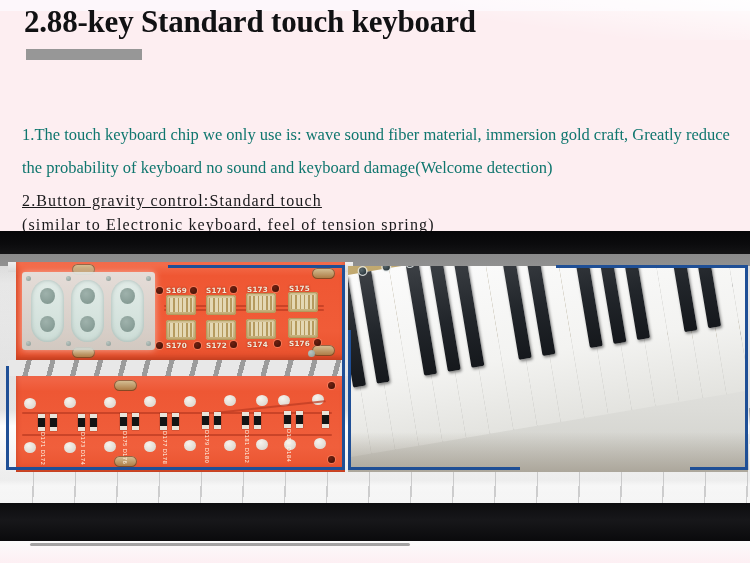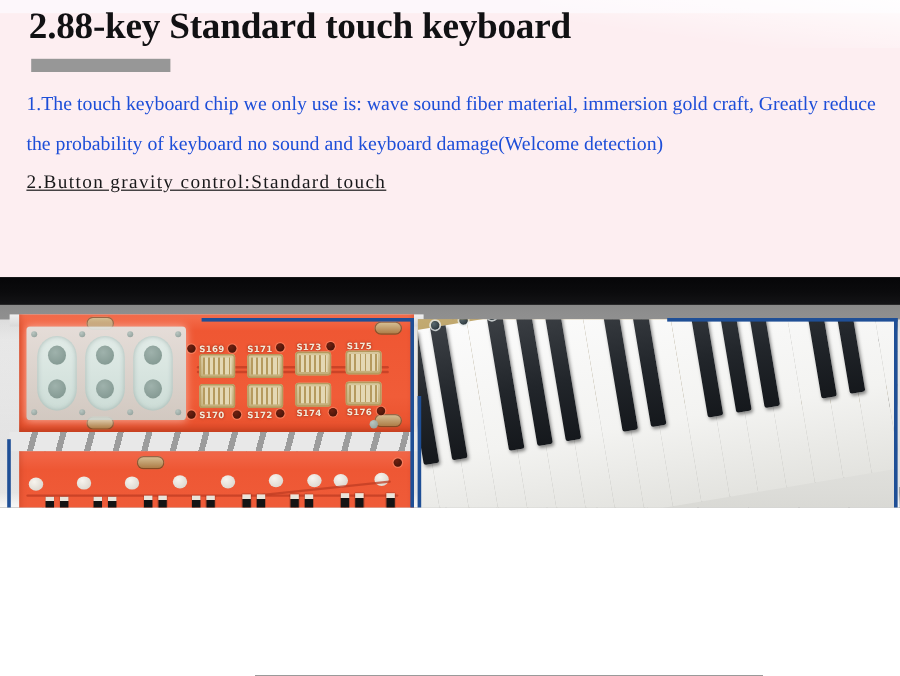"2.88-key Standard touch keyboard" .page { height: 423px -> 563px }
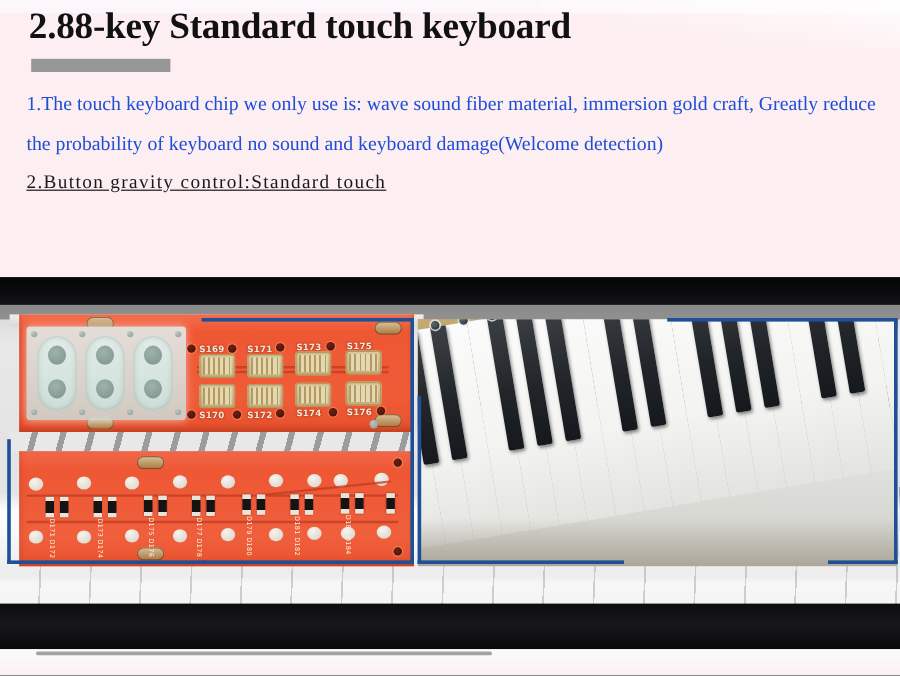"1.The touch keyboard chip we" .para1 { color: #1d4ed8 -> #0f766e; margin-top: none -> 48px }
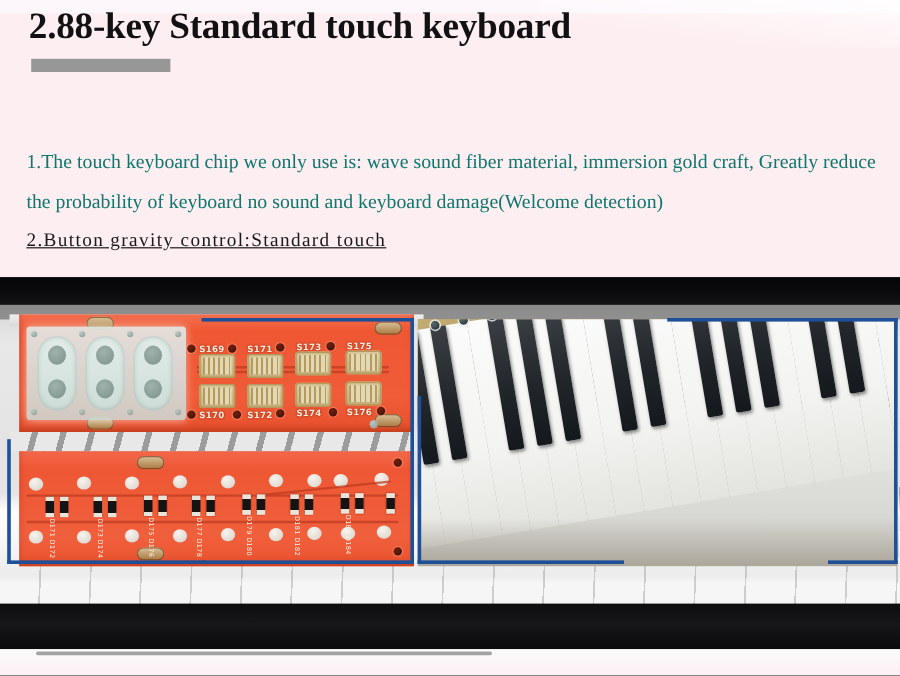"(similar to Electronic keyboard, feel" span.l2 { html: none -> <span>(similar to Electronic keyboard, feel of tension spring)</span> }
